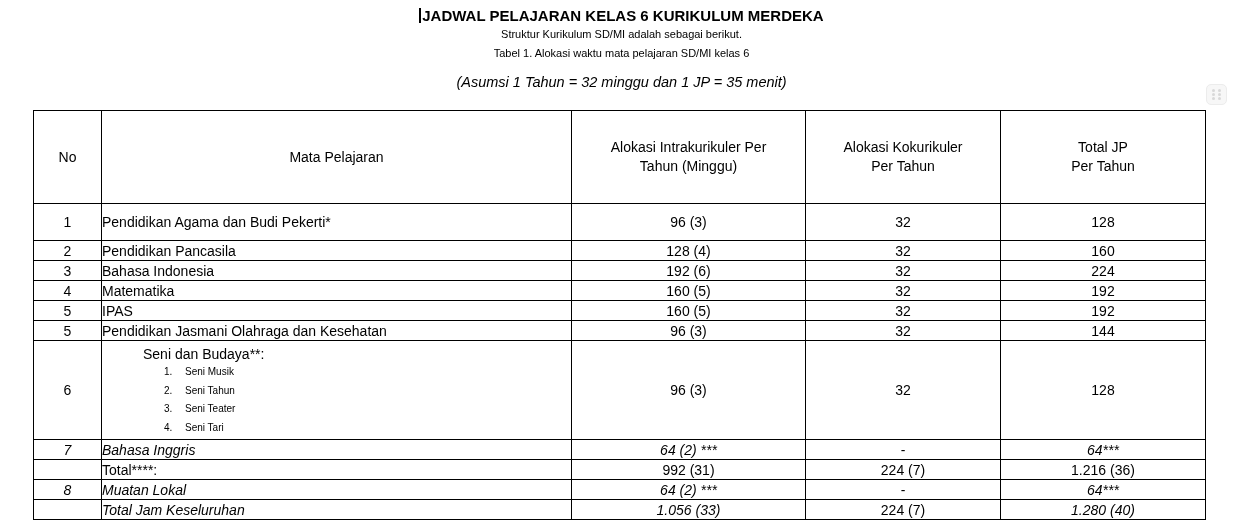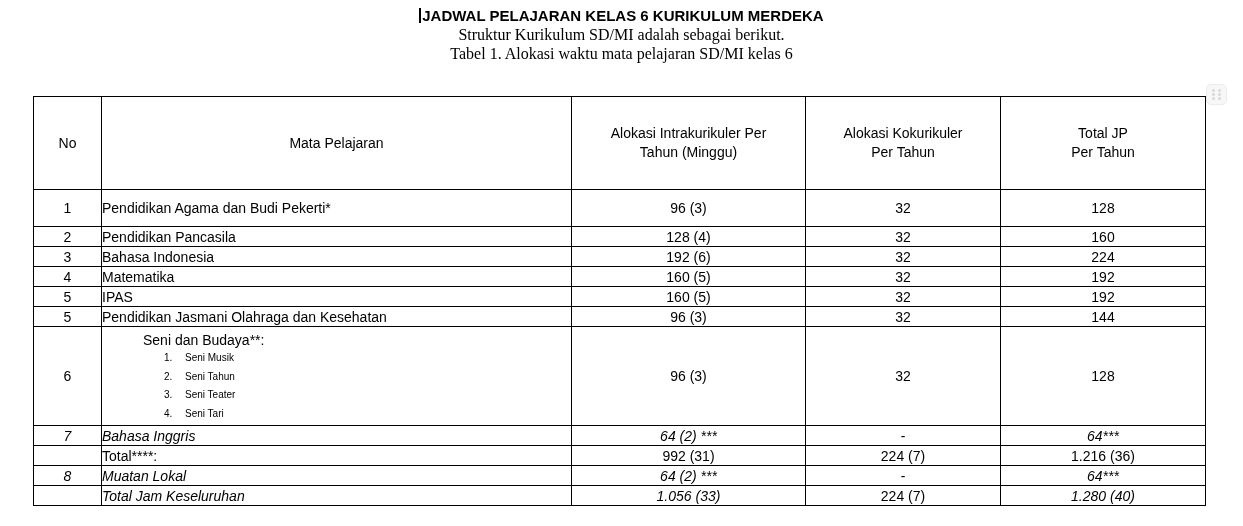"Struktur Kurikulum SD/MI adalah sebagai" .subtitle-1, .subtitle-2 { font-family: Liberation Serif, serif -> none; font-size: 16px -> 11px }
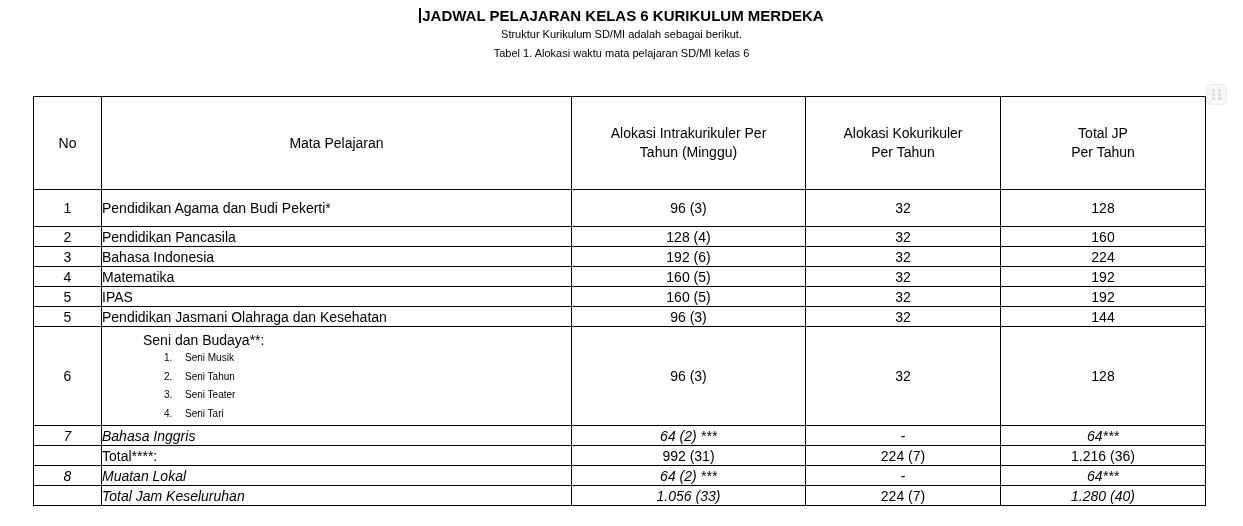"(Asumsi 1 Tahun = 32" div.assumption { html: none -> <div>(Asumsi 1 Tahun = 32 minggu dan 1 JP = 35 menit)</div> }
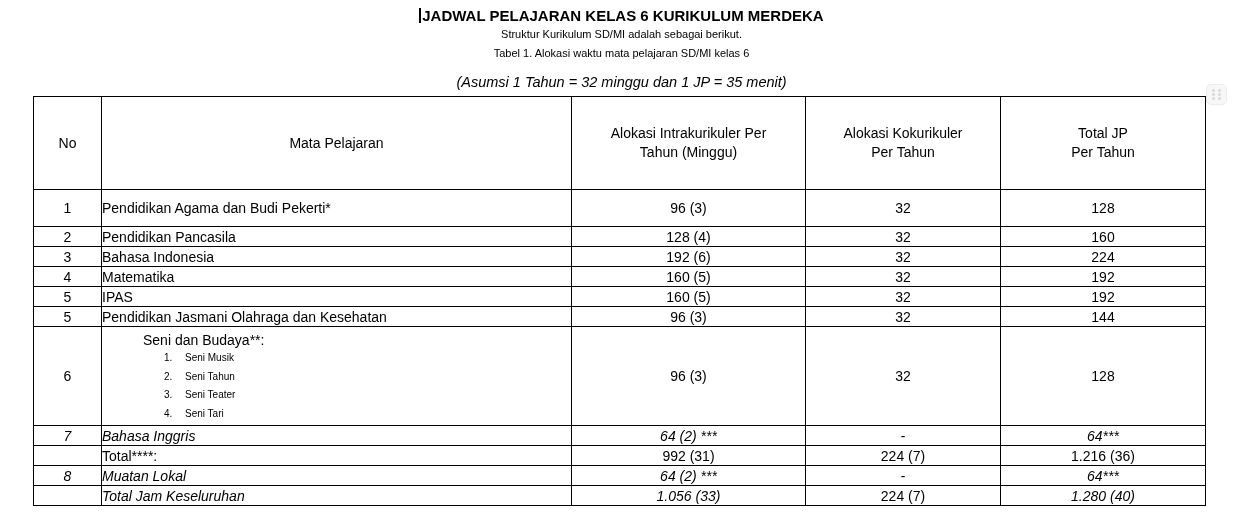"No" .tbl-wrap { top: 96px -> 110px }
